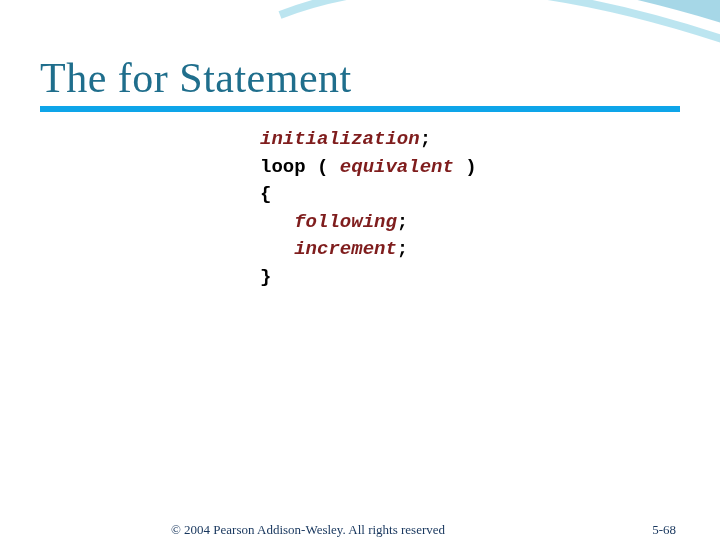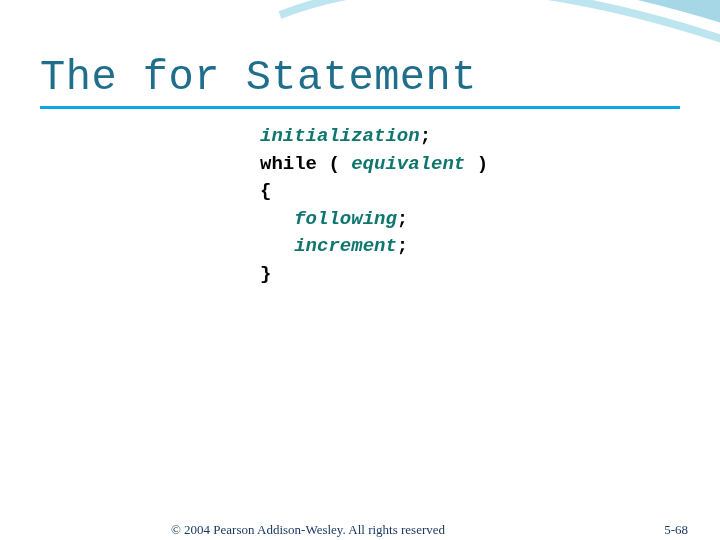"The for Statement" .title { border-bottom: 3px solid #0ea5e9 -> 6px solid #0ea5e9; font-family: Liberation Mono, monospace -> Liberation Serif, serif }
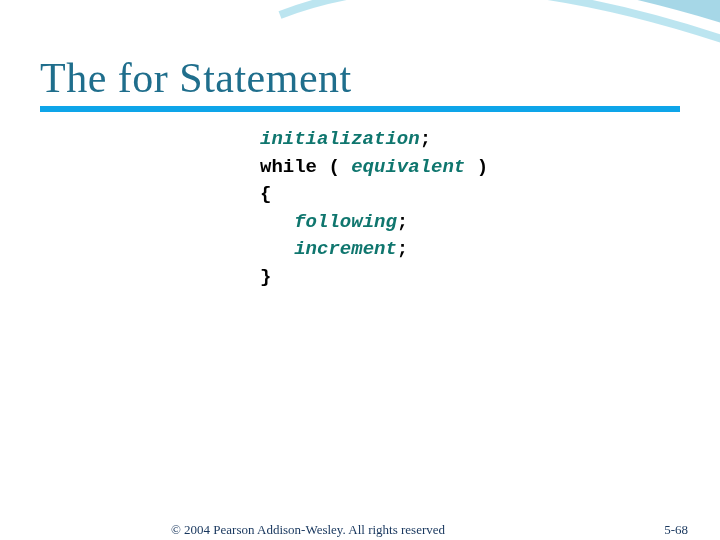"initialization" .ital-green { color: #0f766e -> #7f1d1d }
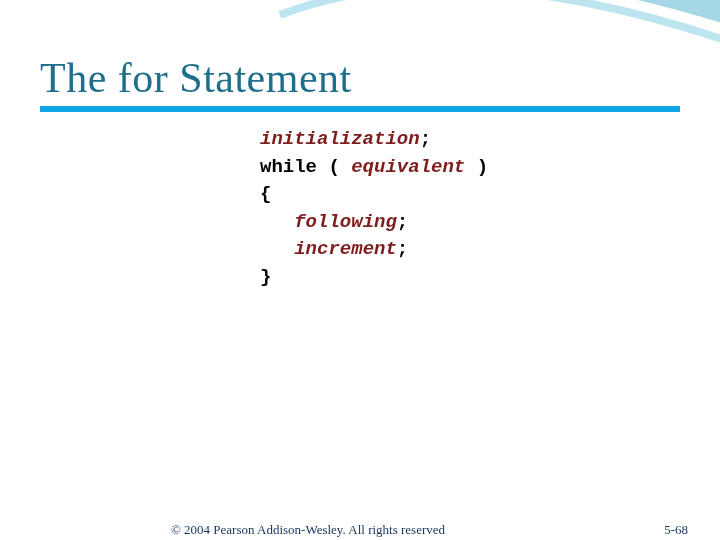"while (" span.kw { text: while -> loop }
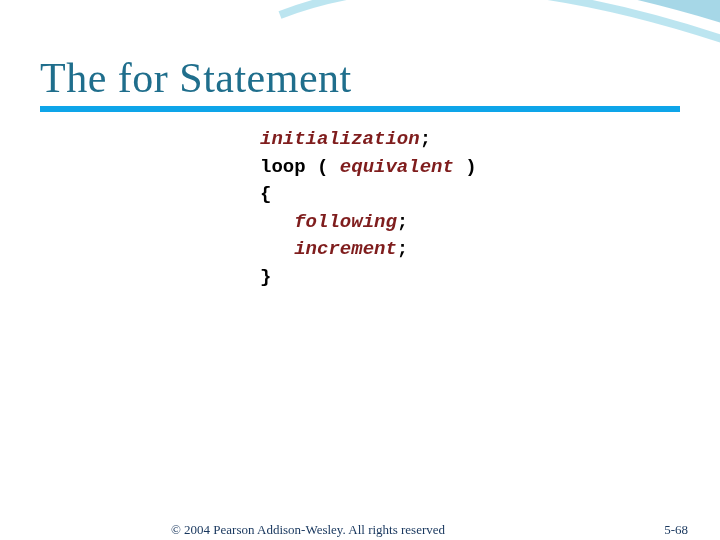"5-68" .pagenum { right: 32px -> 44px }
